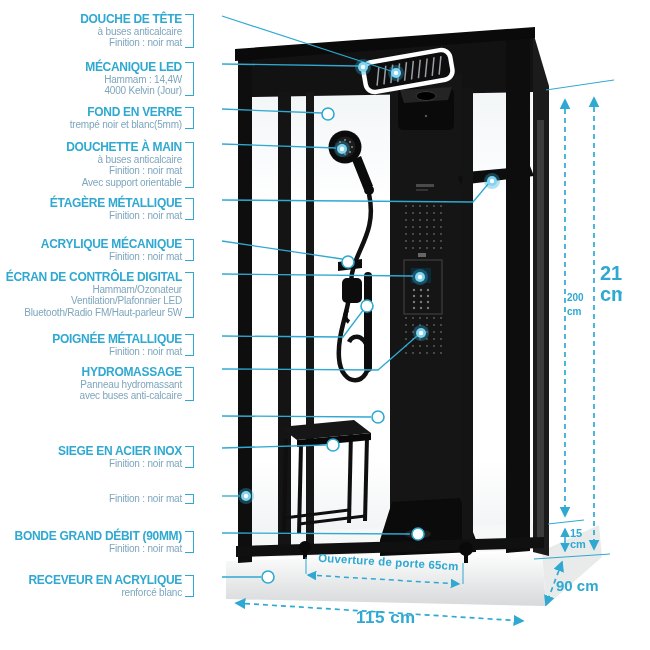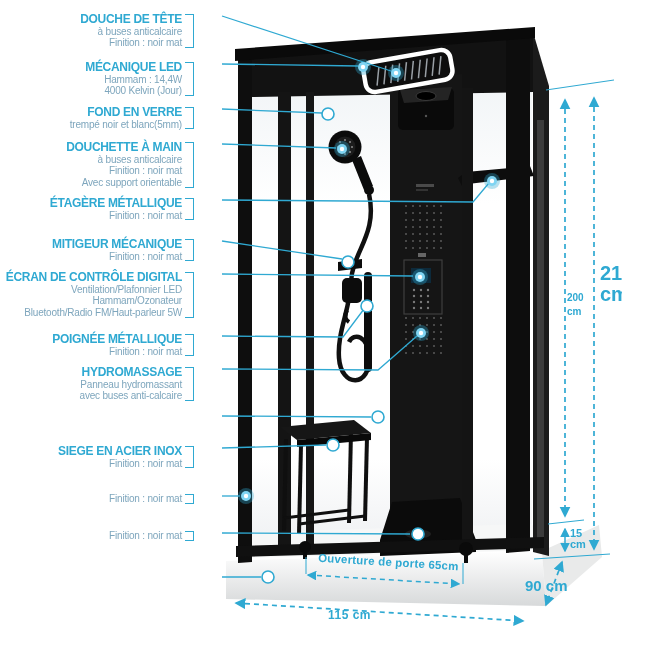"MITIGEUR MÉCANIQUE" div.t { text: MITIGEUR -> ACRYLIQUE }
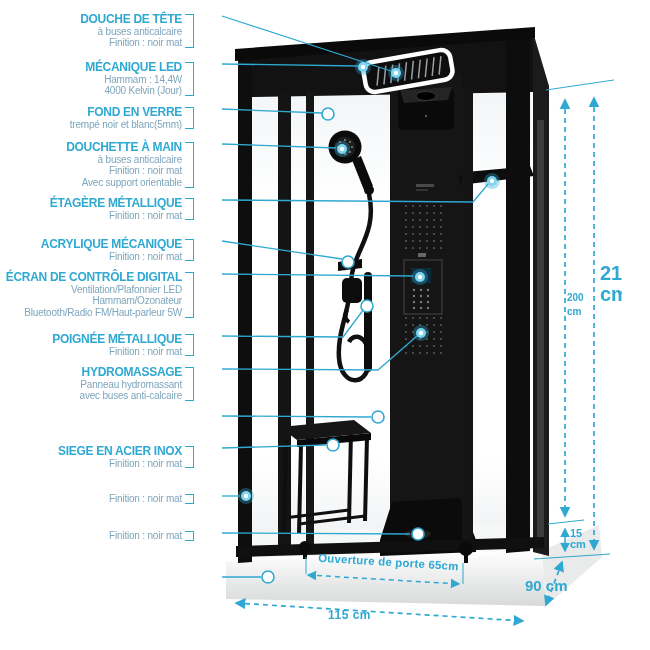"Ventilation/Plafonnier LED" div.s { order: before "Hammam/Ozonateur" -> after "Hammam/Ozonateur" }
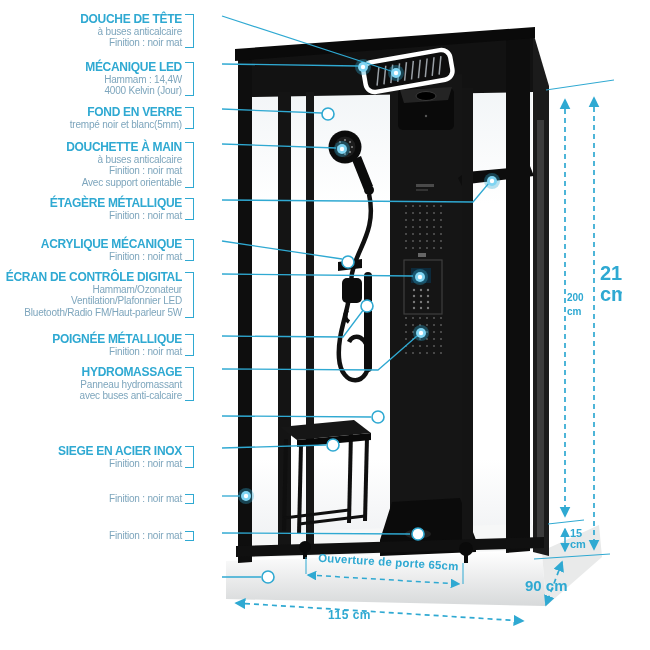"BONDE GRAND DÉBIT (90MM)" div.t { html: none -> <div>BONDE GRAND DÉBIT (90MM)</div> }
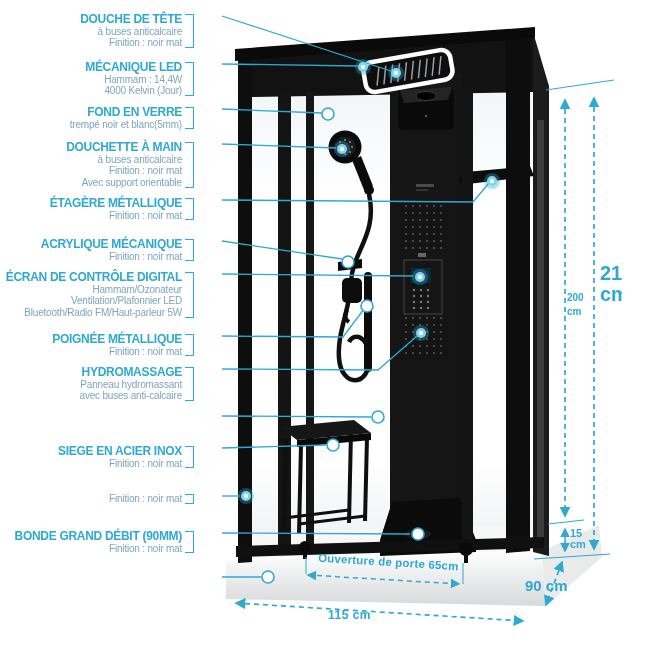"RECEVEUR EN ACRYLIQUE" div.lbl { html: none -> <div> <div>RECEVEUR EN ACRYLIQUE</div> <div>renforcé blanc</div> <div></div> </div> }
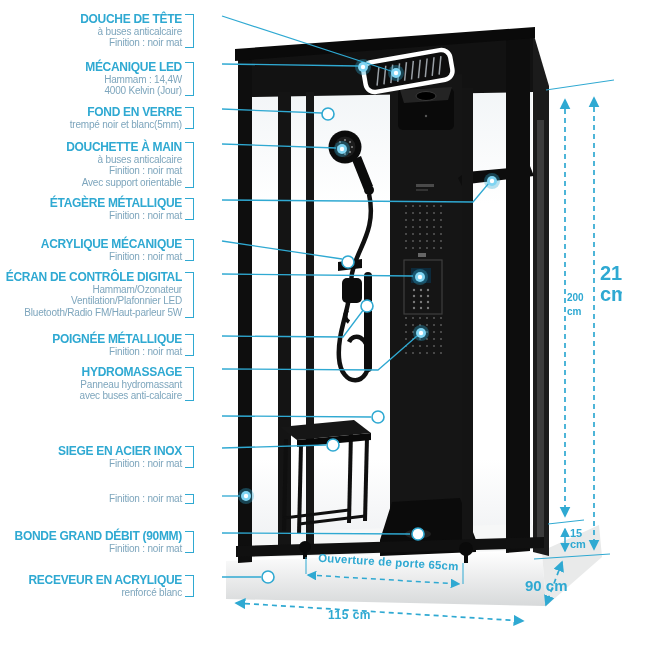"90 cm" .dim-90 { left: 525px -> 556px }
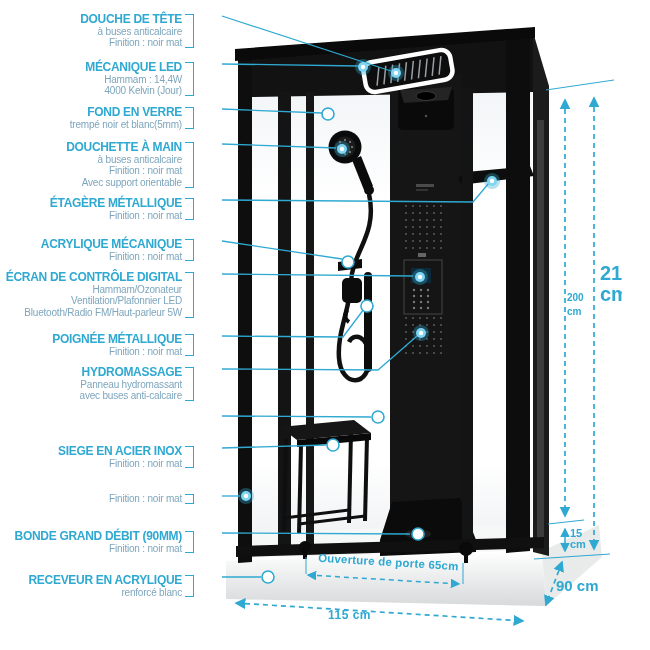"115 cm" .dim-115 { font-size: 12px -> 17px; left: 328px -> 356px }
